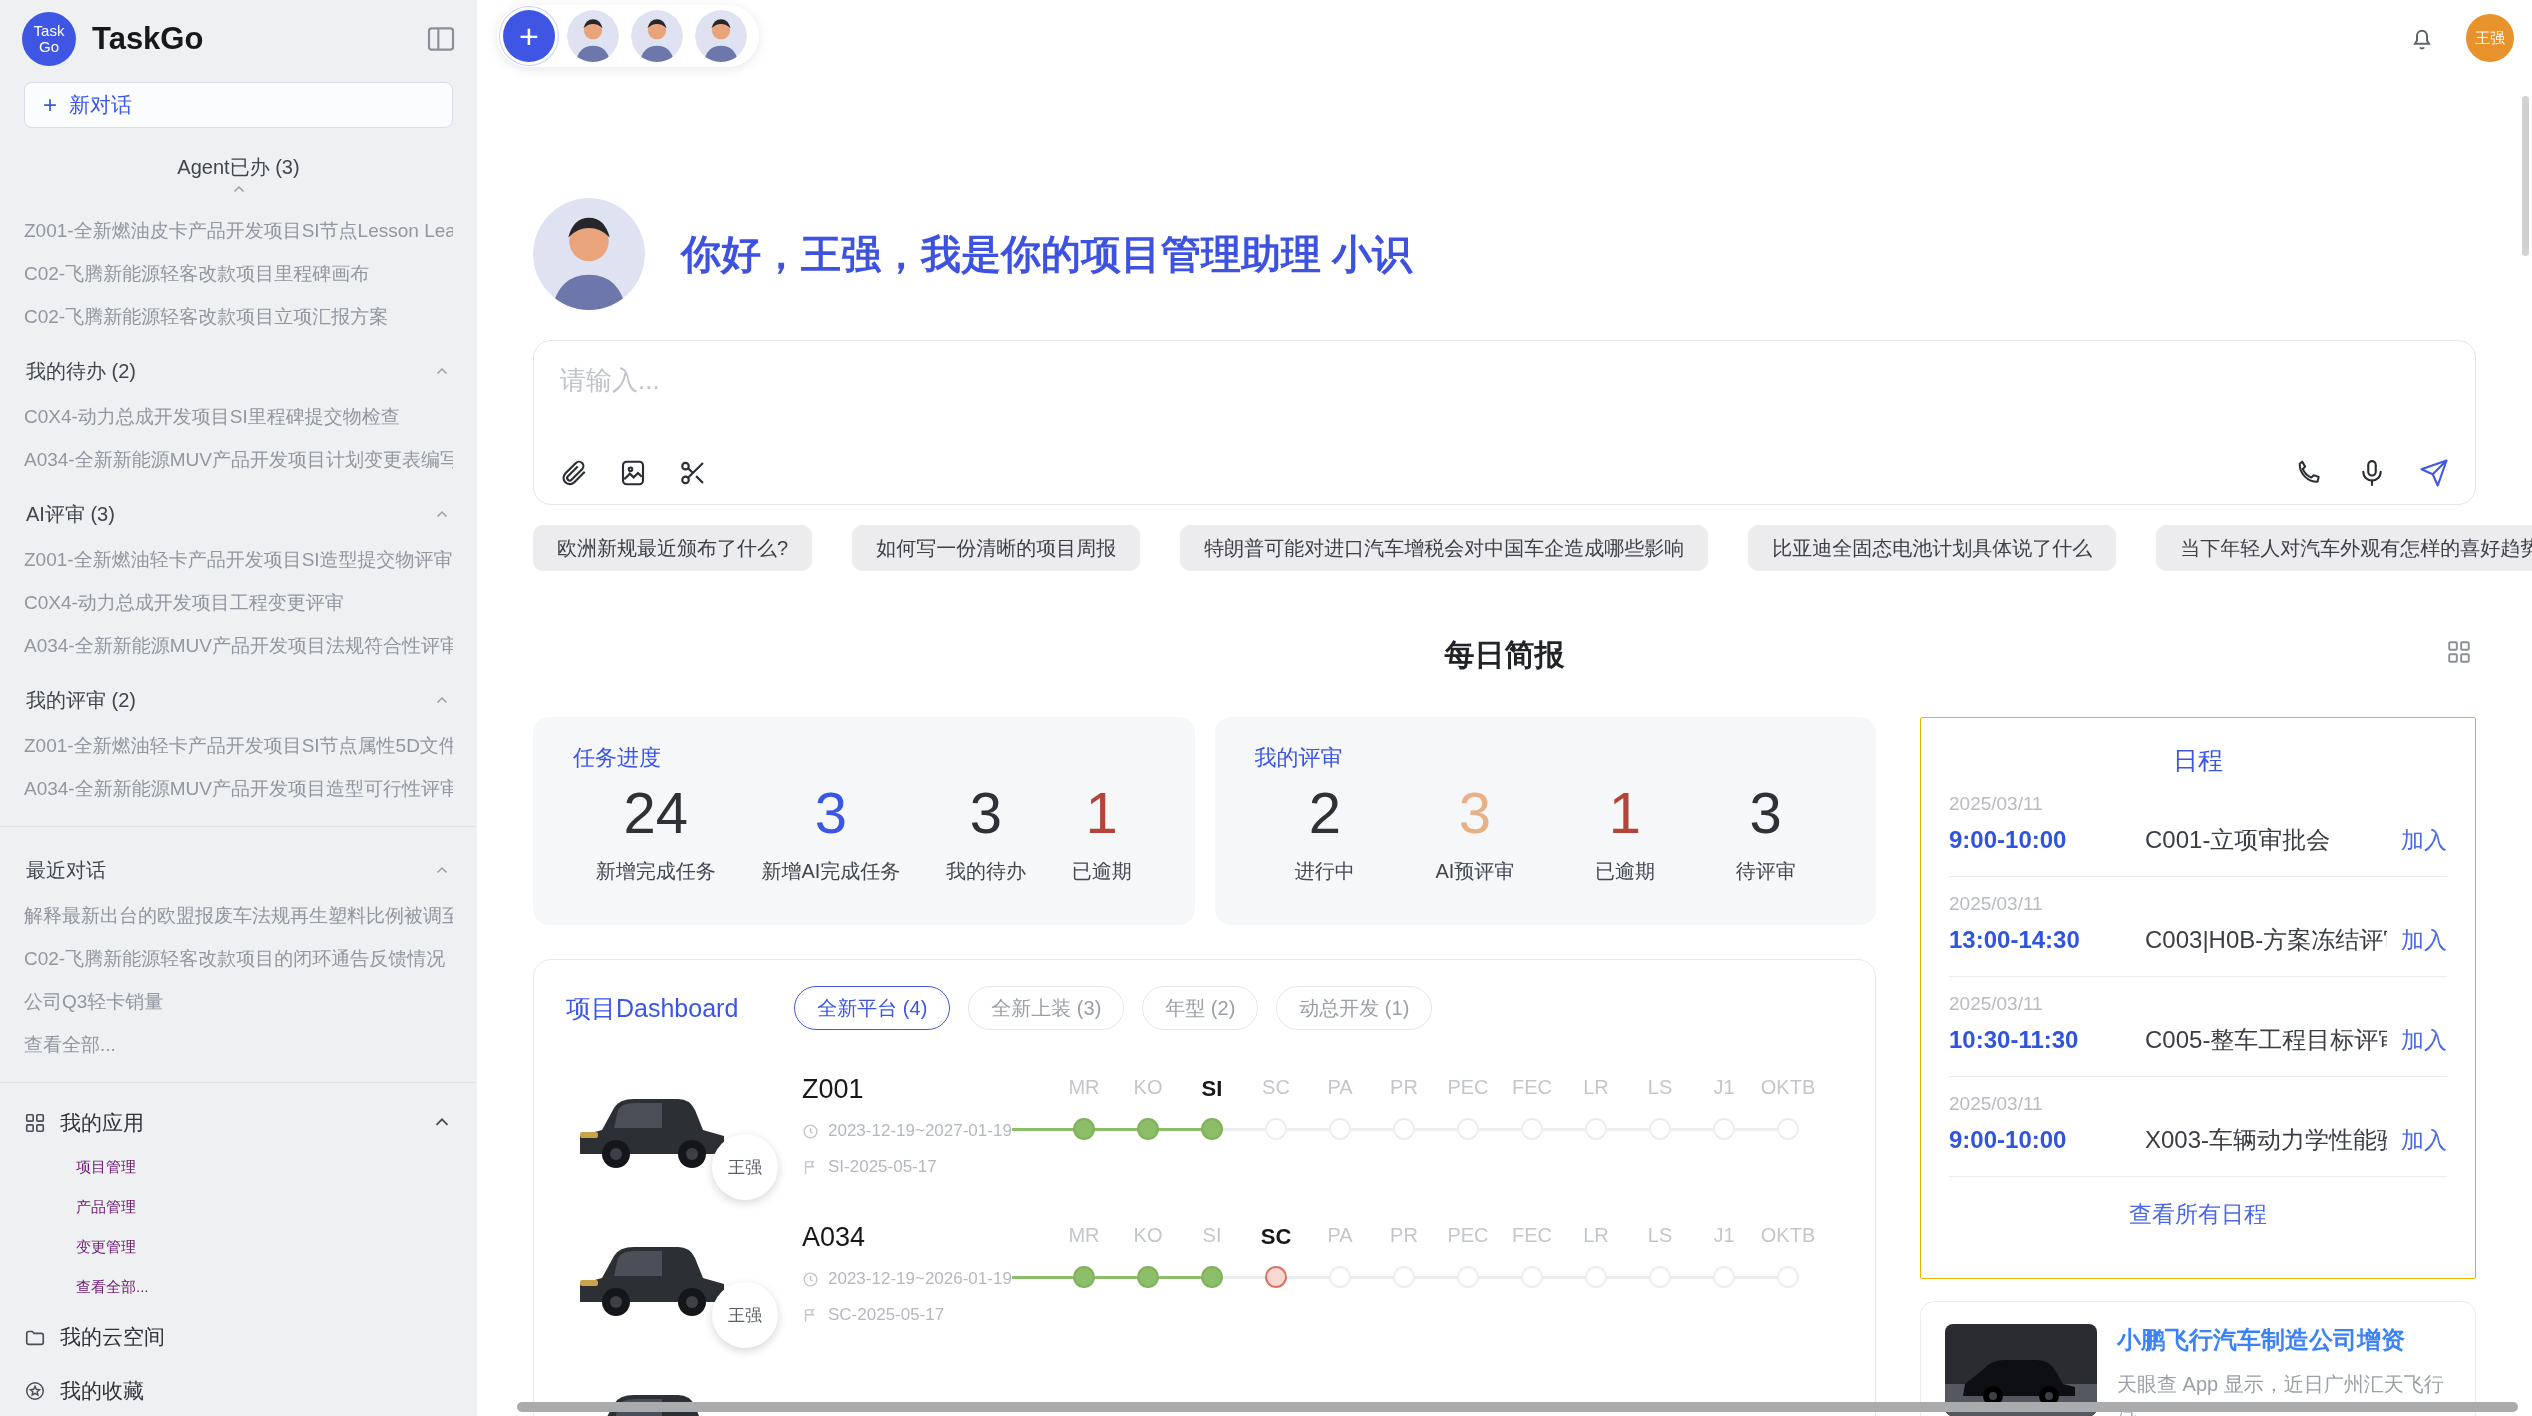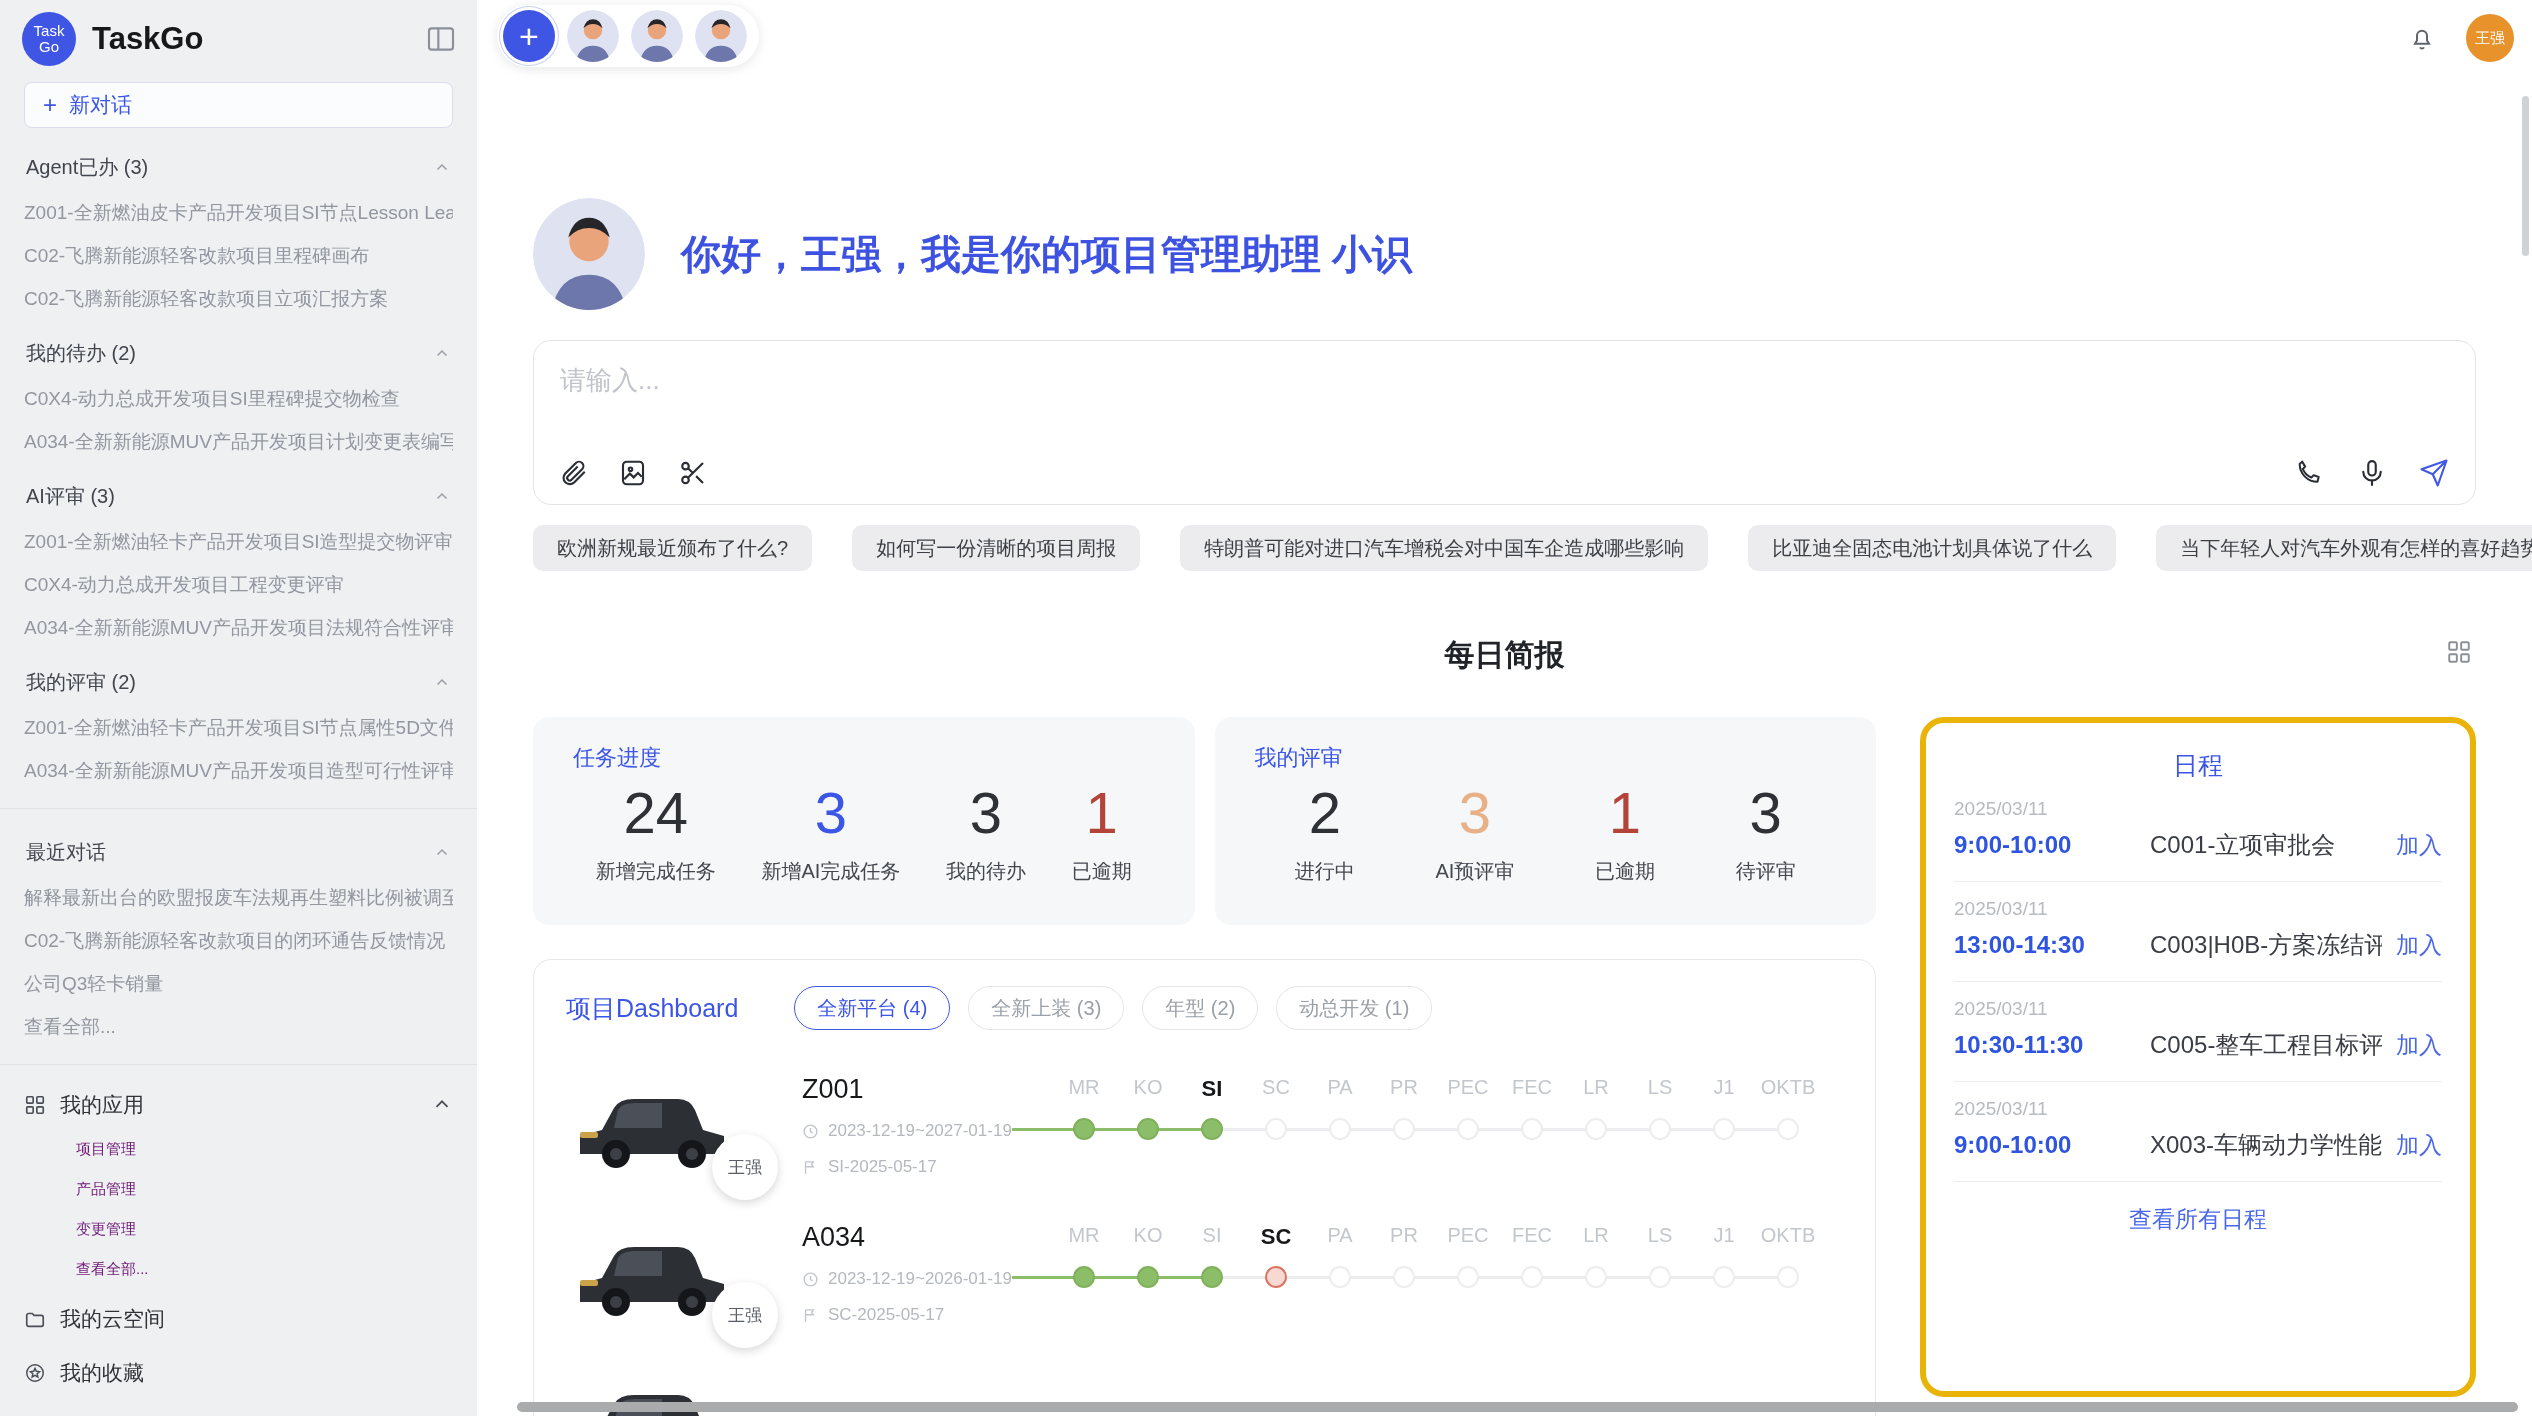"Agent已办 (3)" .sec-head:first-child { flex-direction: none -> column }
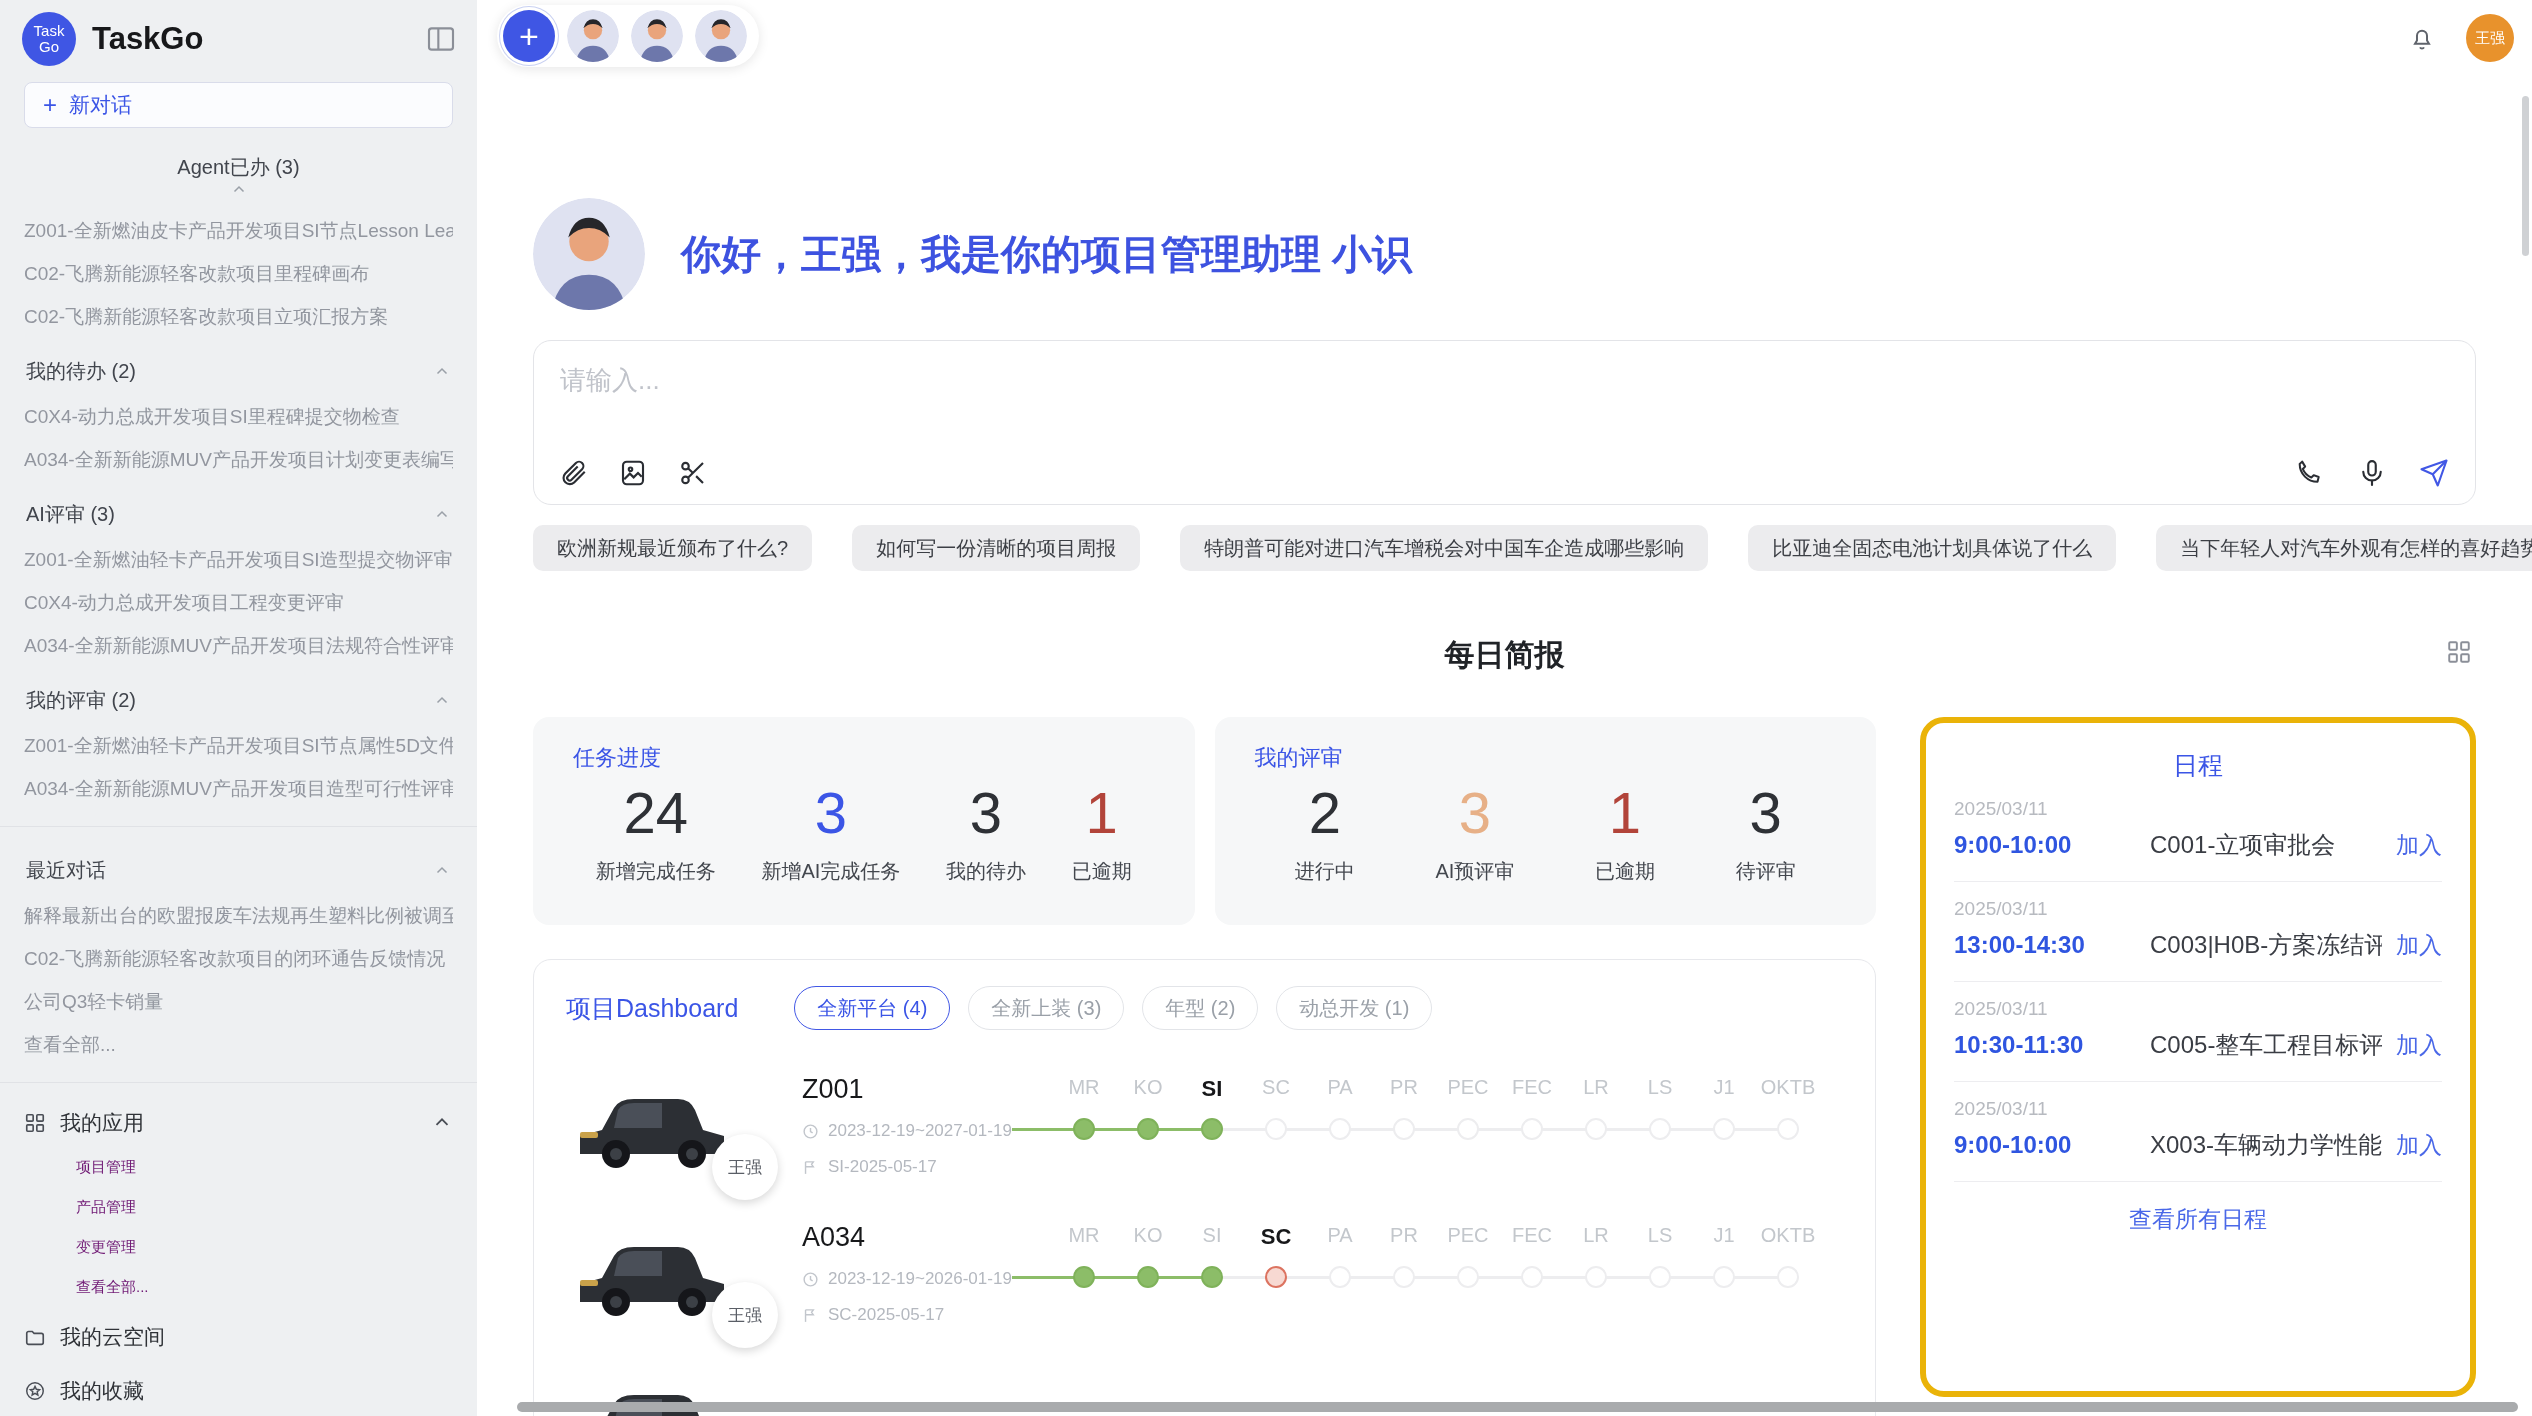"日程" .sched { border: 6px solid #eab308 -> 1px solid #eab308; border-radius: 24px -> 2px; height: 680px -> 562px }
